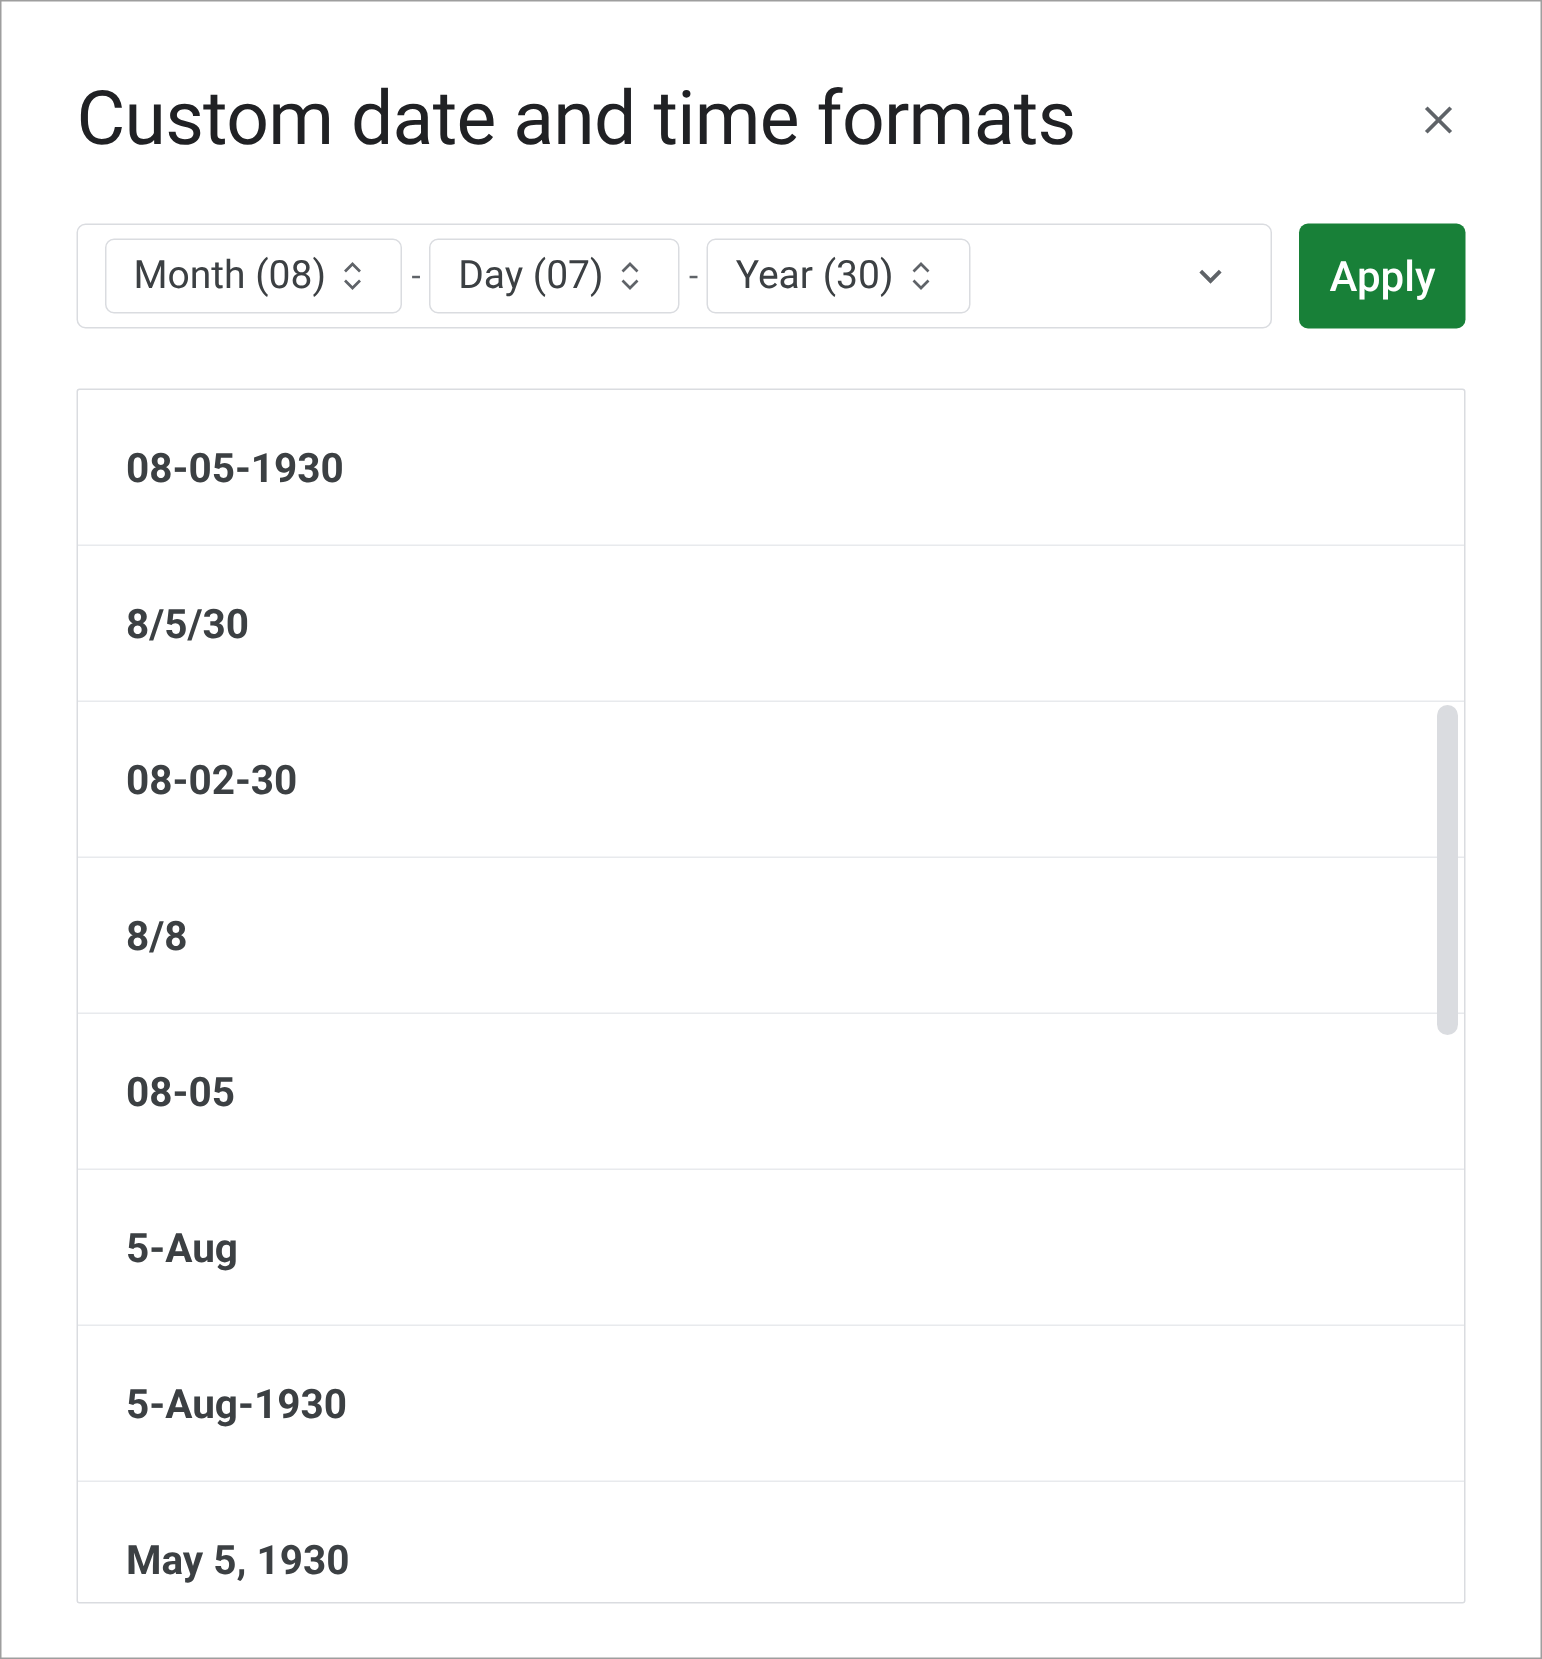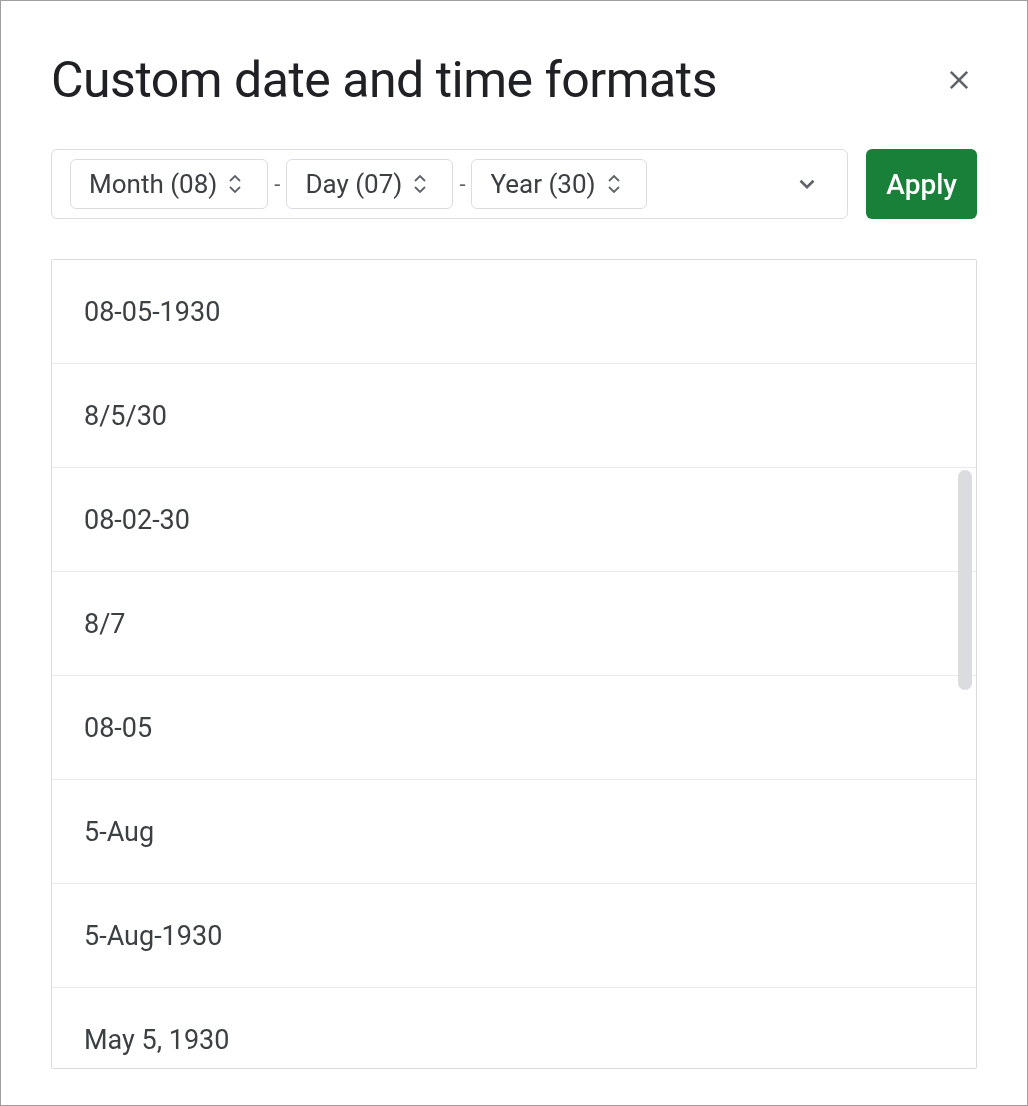"08-05-1930" .format-list { font-weight: none -> bold }
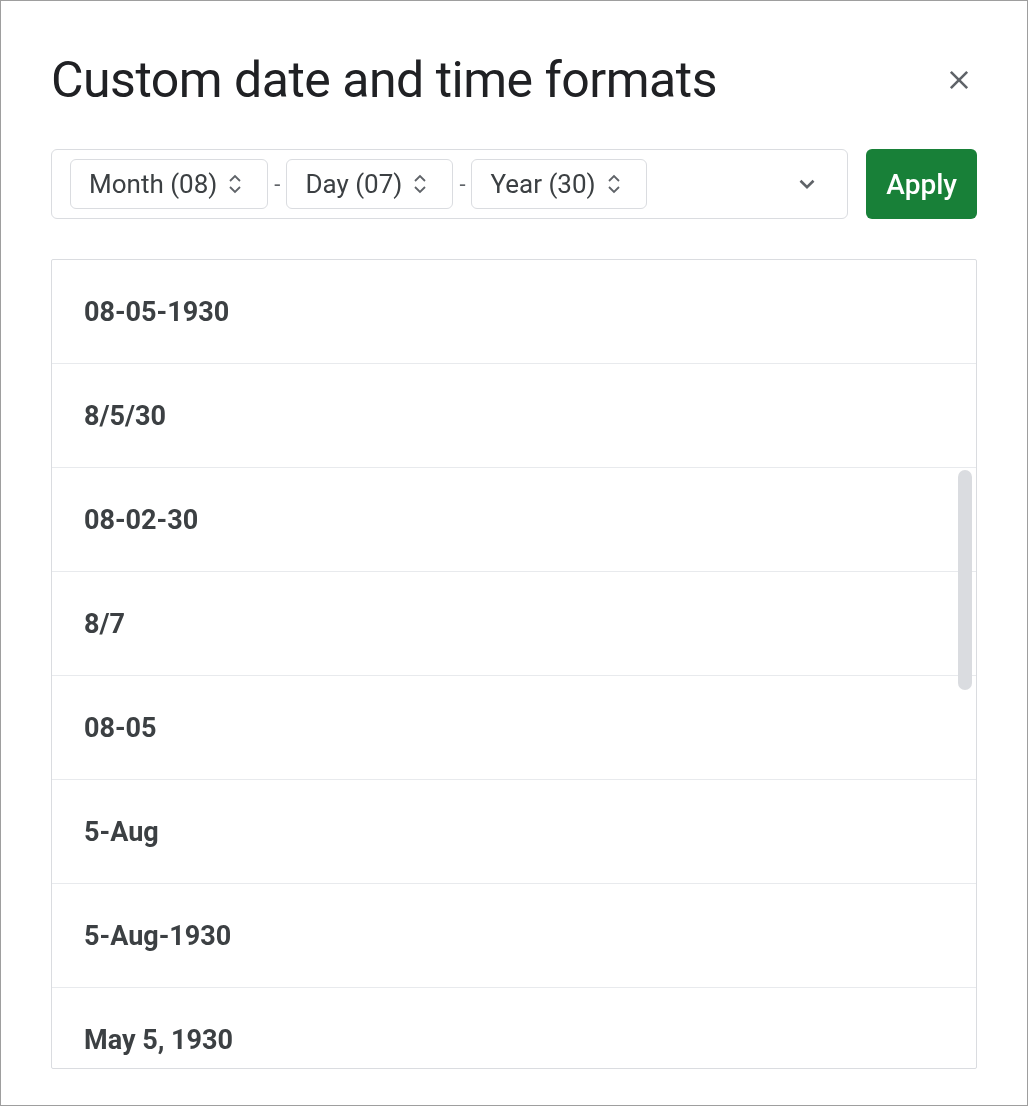"8/7" div.format-item { text: 8/7 -> 8/8 }
